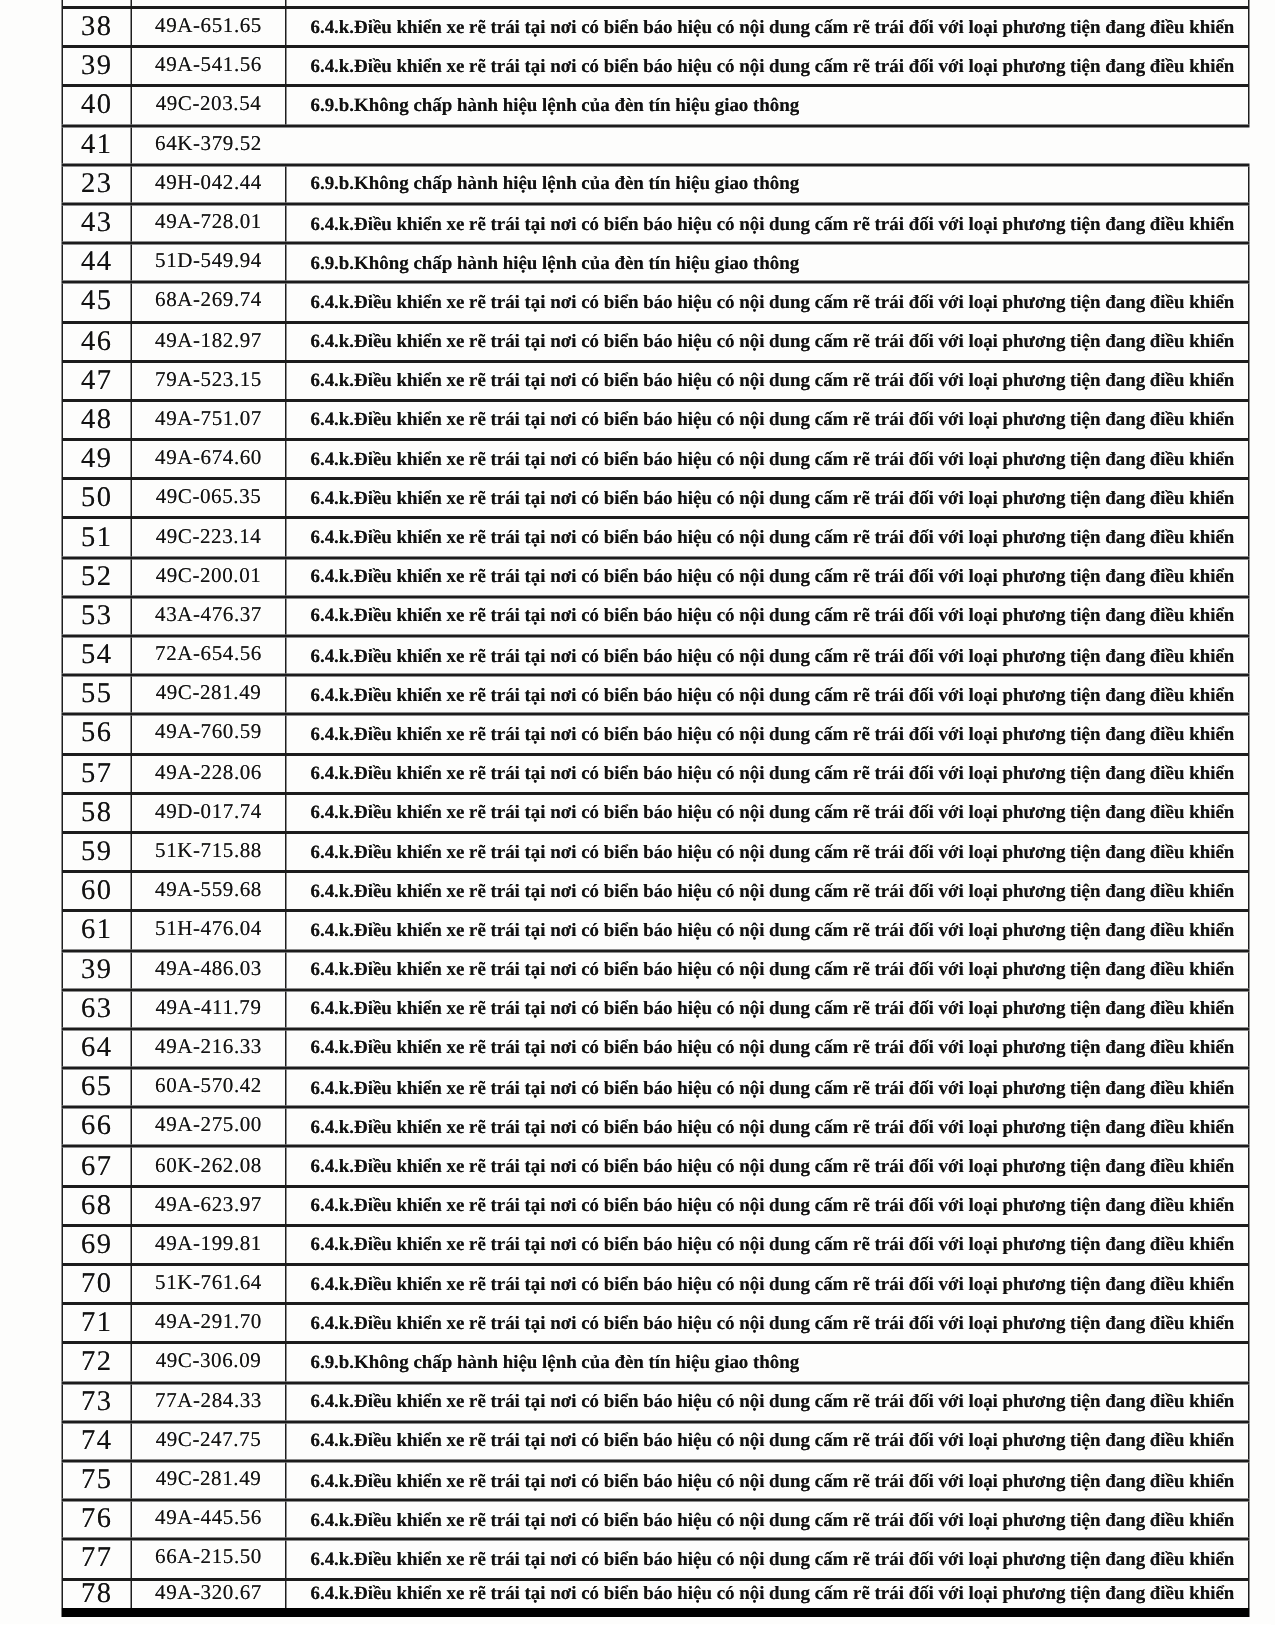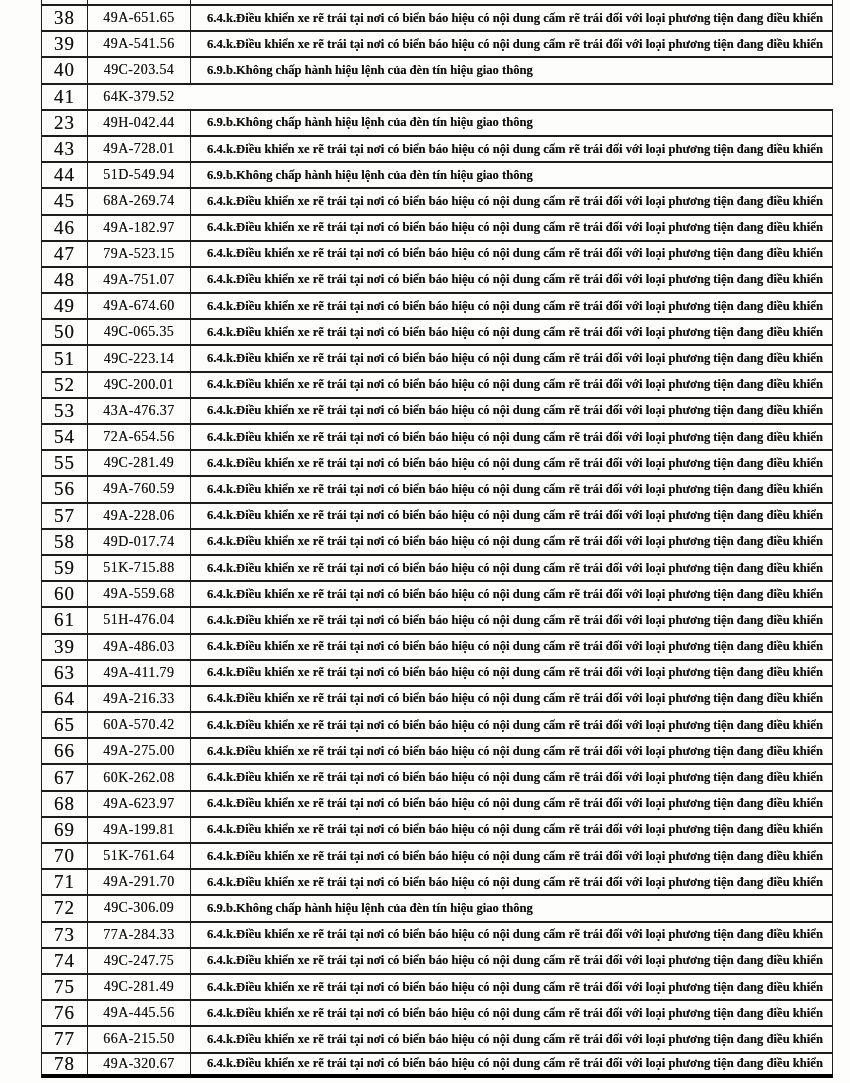"78" .row:last-child { border-bottom: 4px solid #000000 -> 6px solid #000000 }
